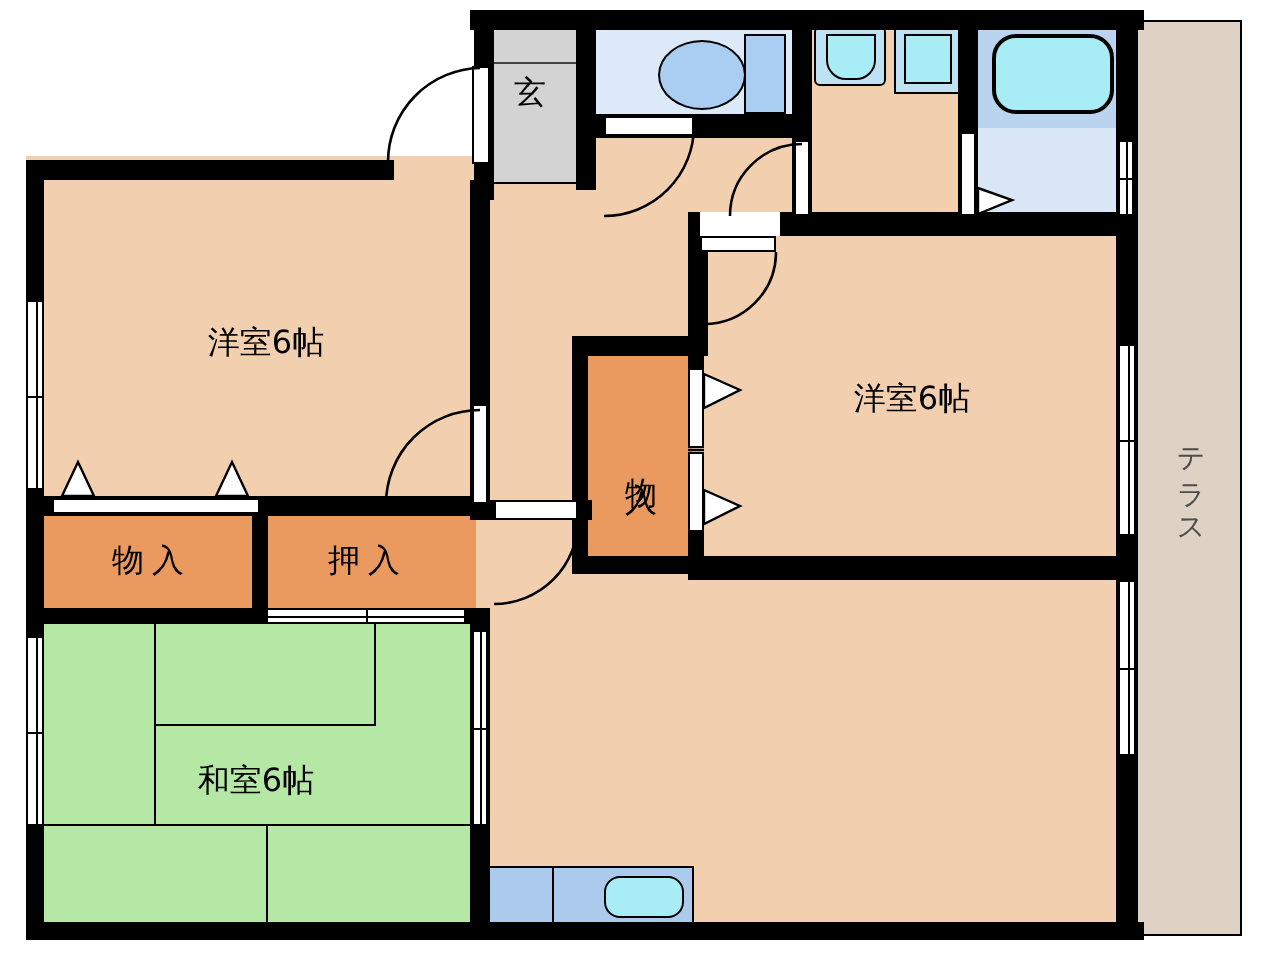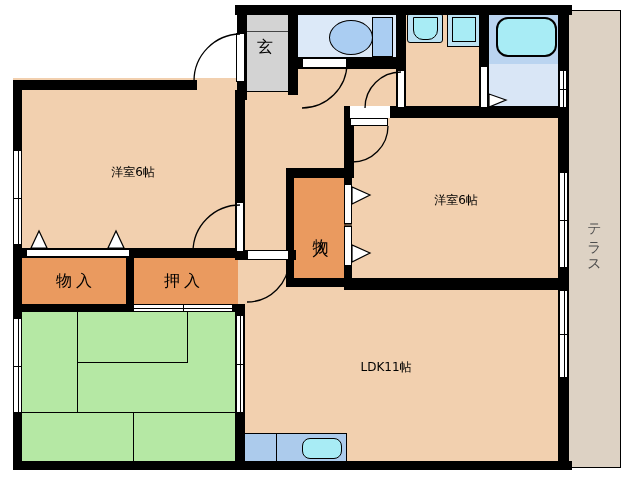"洋室6帖" .lbl { font-size: 12px -> 16px }
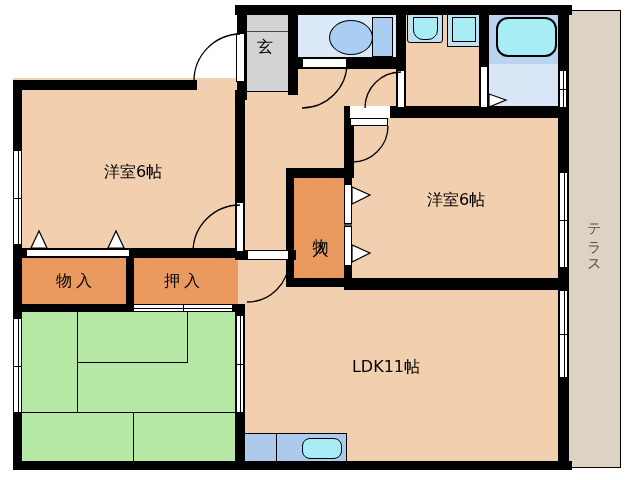"LDK11帖" div.lbl { html: <div>LDK11帖</div> -> none }
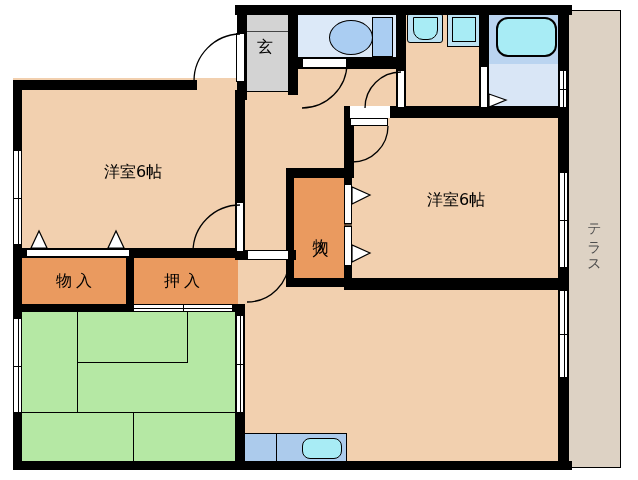"和室6帖" div.lbl { html: none -> <div>和室6帖</div> }
